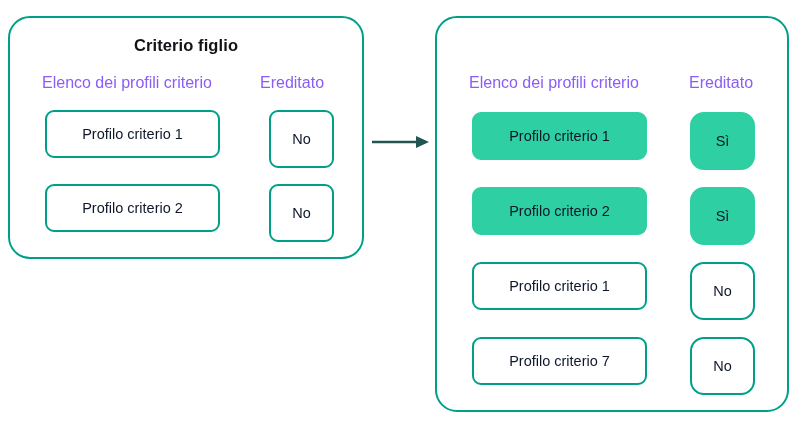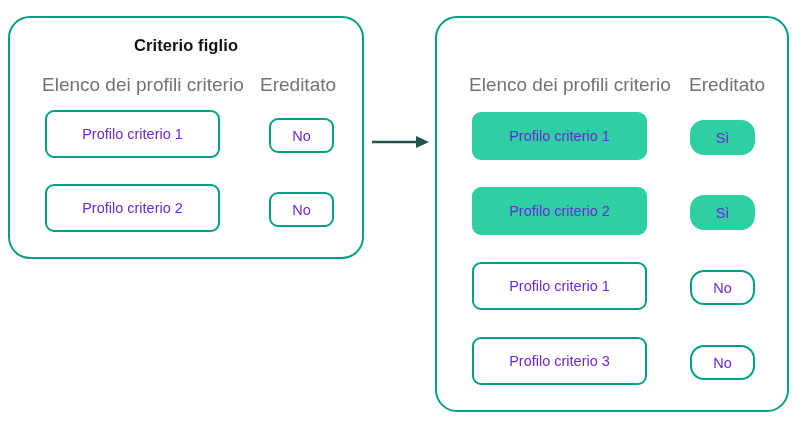"Elenco dei profili criterio" .col-head { color: #737373 -> #8b5cf6; font-size: 19px -> 16px }
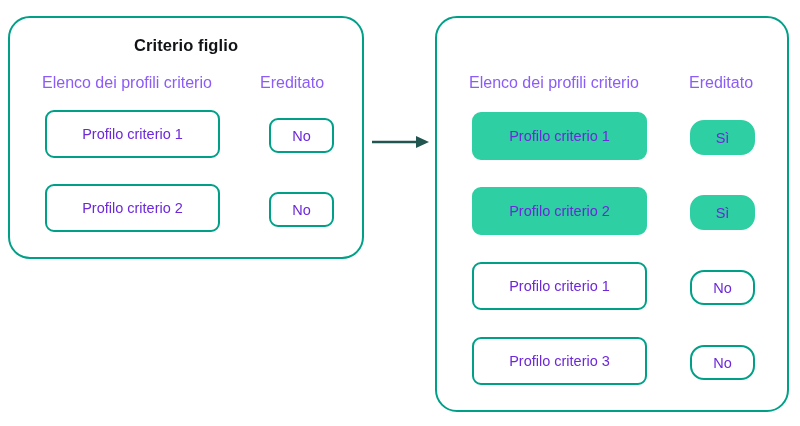"Profilo criterio 1" .chip { color: #6d28d9 -> #0f172a }
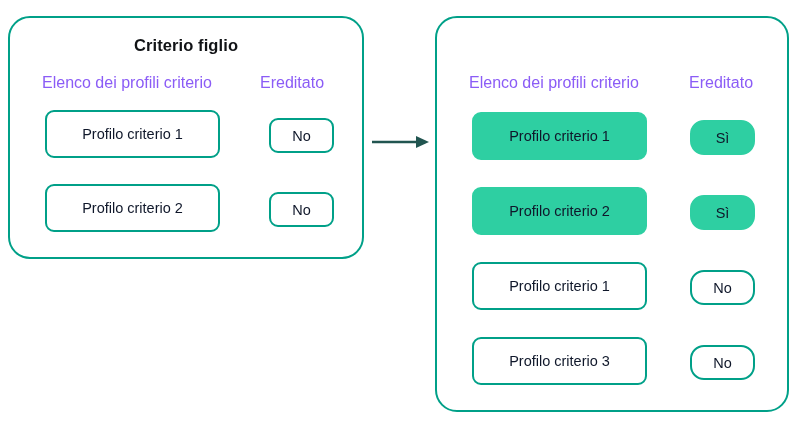"No" .chip-inherited { height: 35px -> 58px; top: 8px -> 0 }
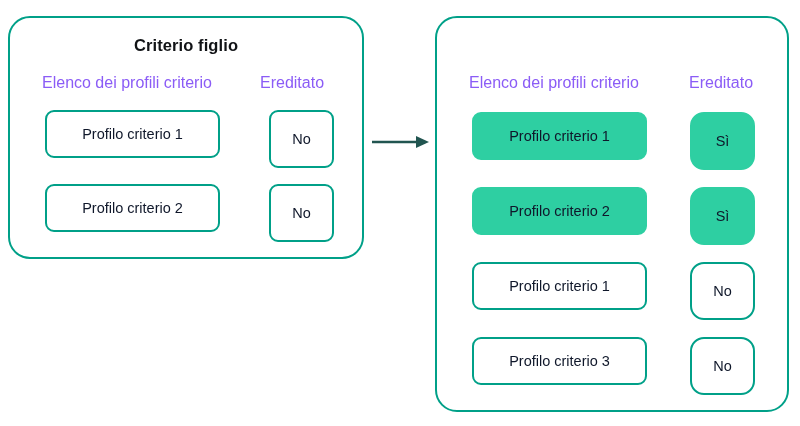"Profilo criterio 3" div.chip { text: 3 -> 7 }
